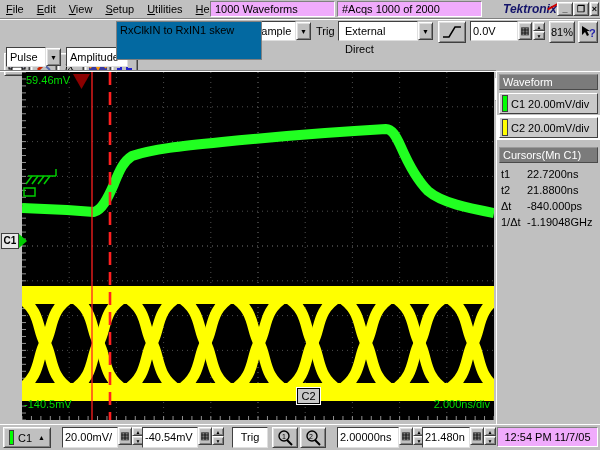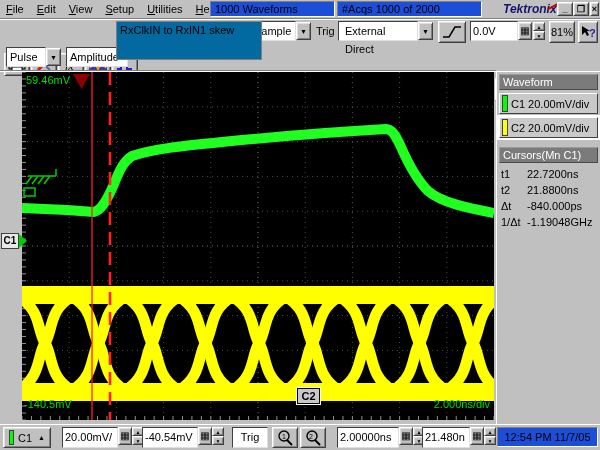"1000 Waveforms" .sunken { background: #1d4ed8 -> #f0abfc }
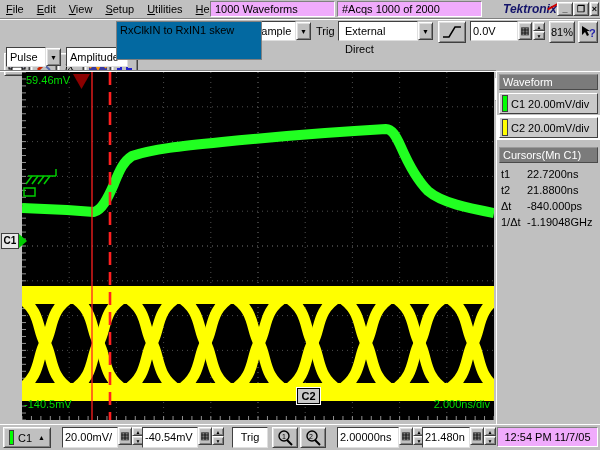"C2" #c2box { font-weight: bold -> none }
